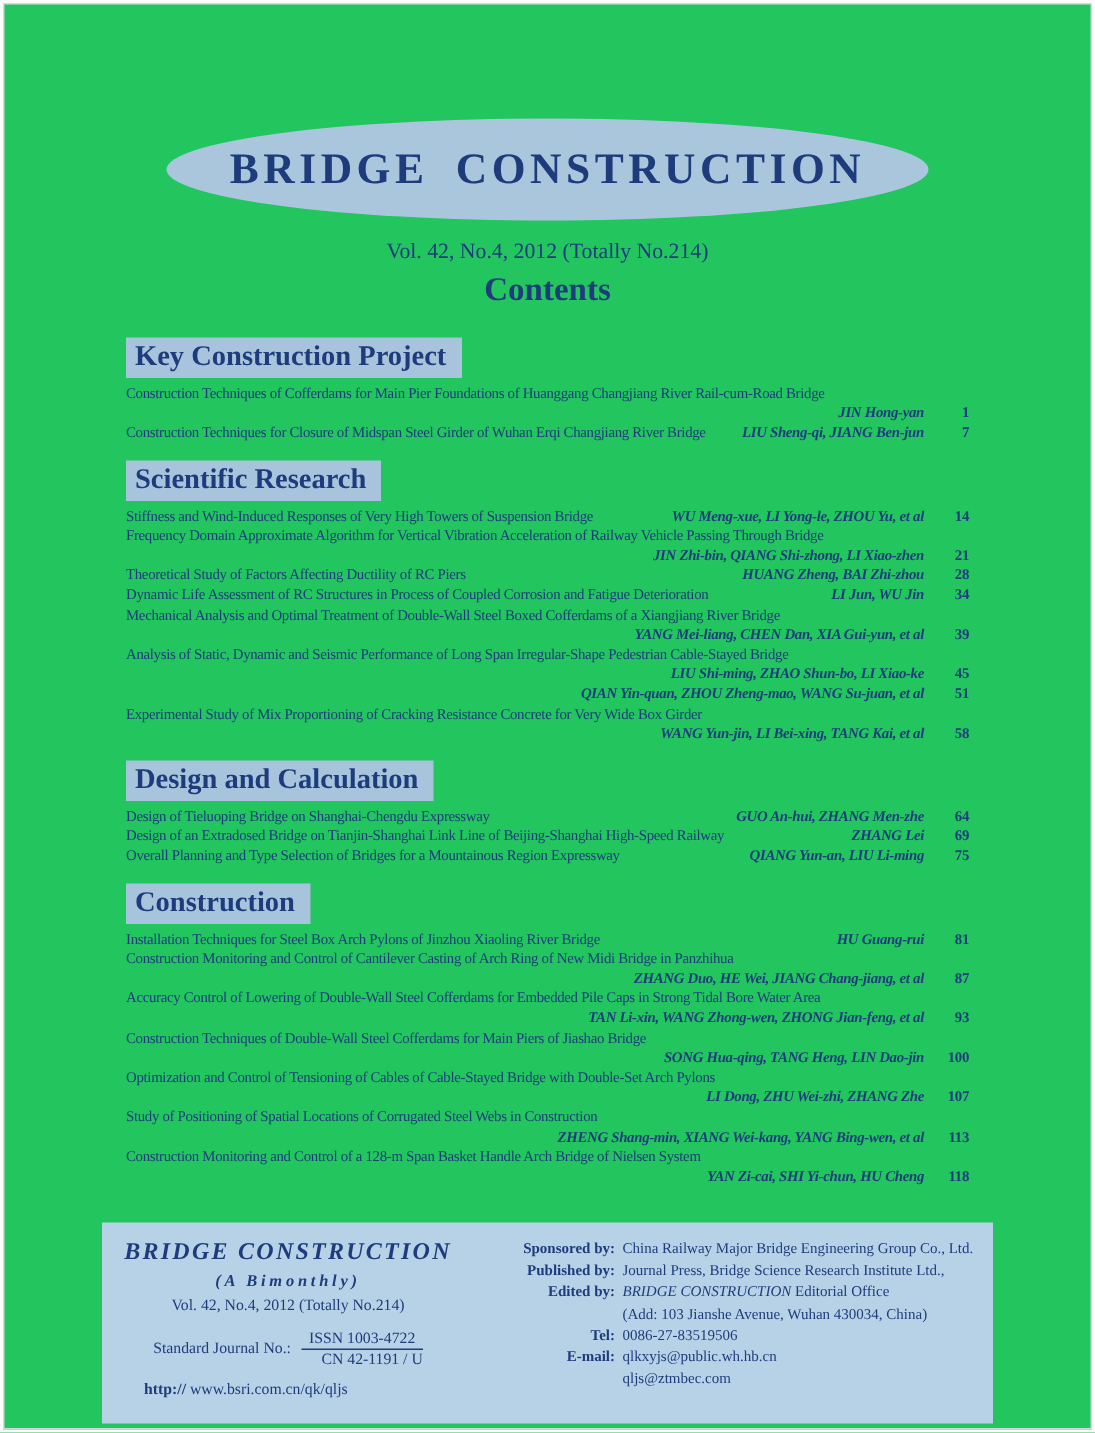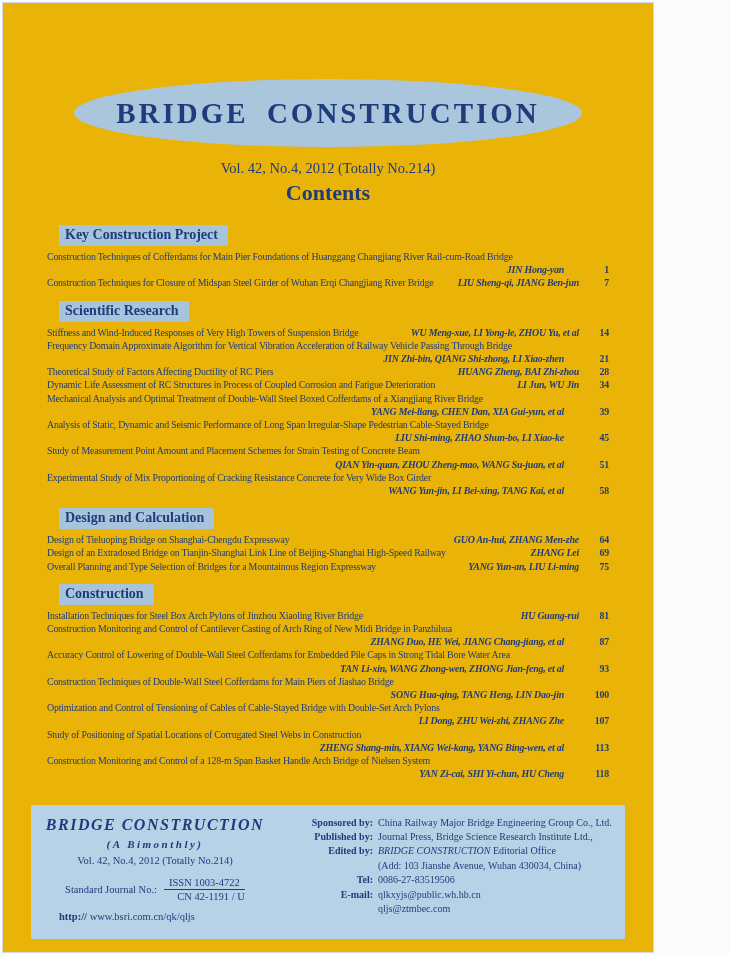"BRIDGE CONSTRUCTION" .page { background: #eab308 -> #22c55e; width: 652px -> 726px }
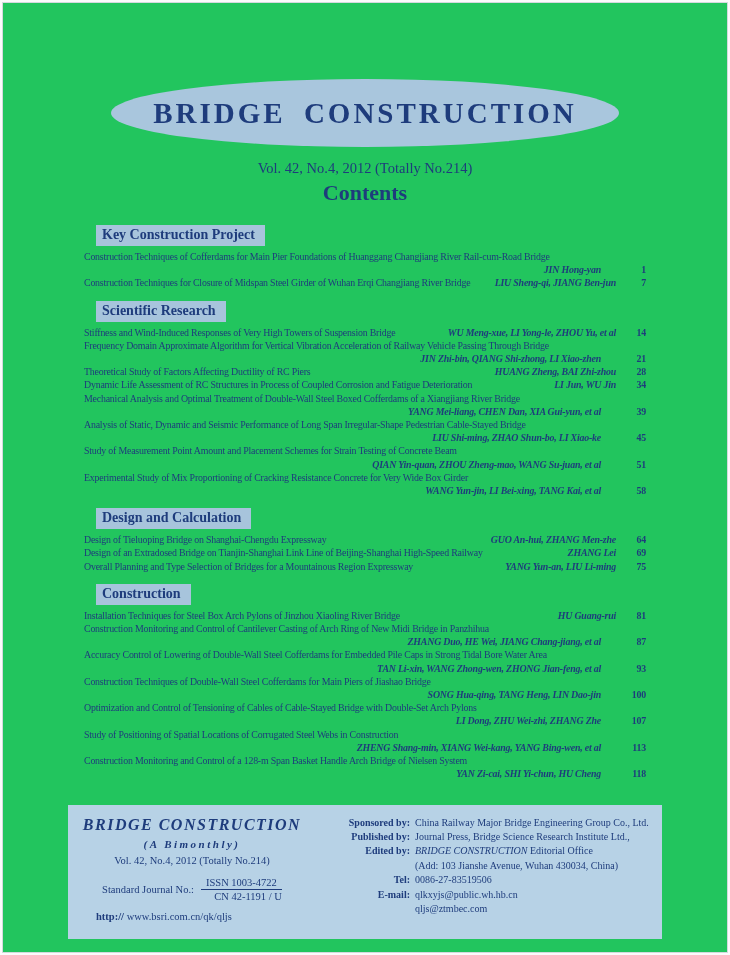"Key Construction Project" .section-header { font-size: 14px -> 19px; margin: 11px 0 4px 12px -> 11px 0 4px 0 }
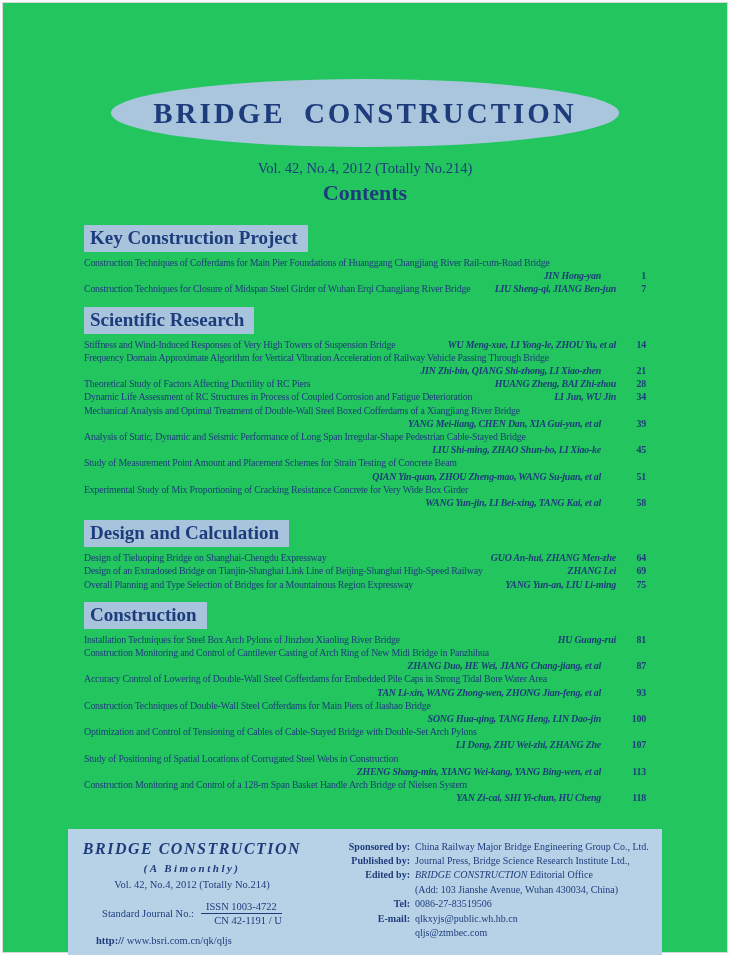"JIN Hong-yan" .byline { gap: 15px -> none }
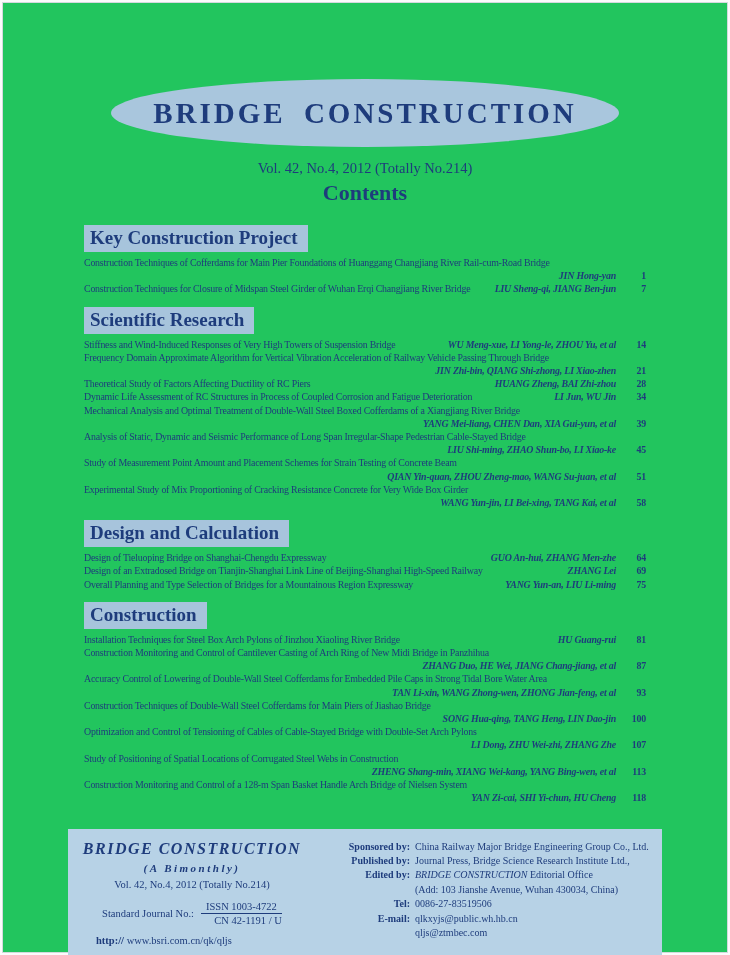"Study of Measurement Point Amount" div.t2 { html: <div>Study of Measurement Point Amount and Placement Schemes for Strain Testing of Concrete Beam</div> -> none }
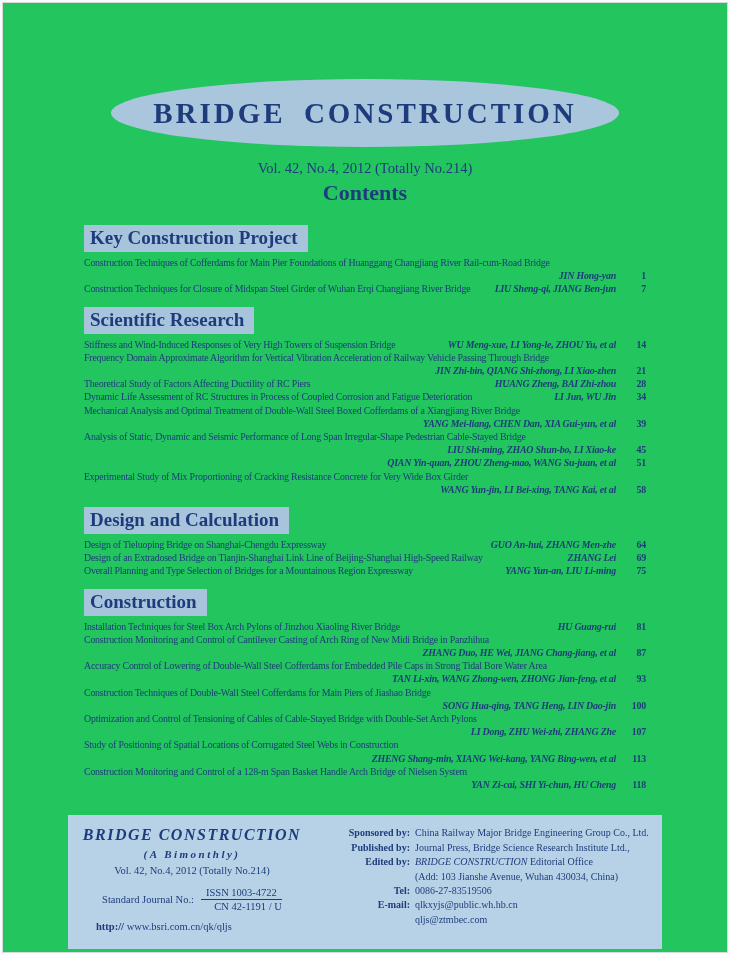"YANG Yun-an, LIU Li-ming" span.a { text: YANG -> QIANG }
